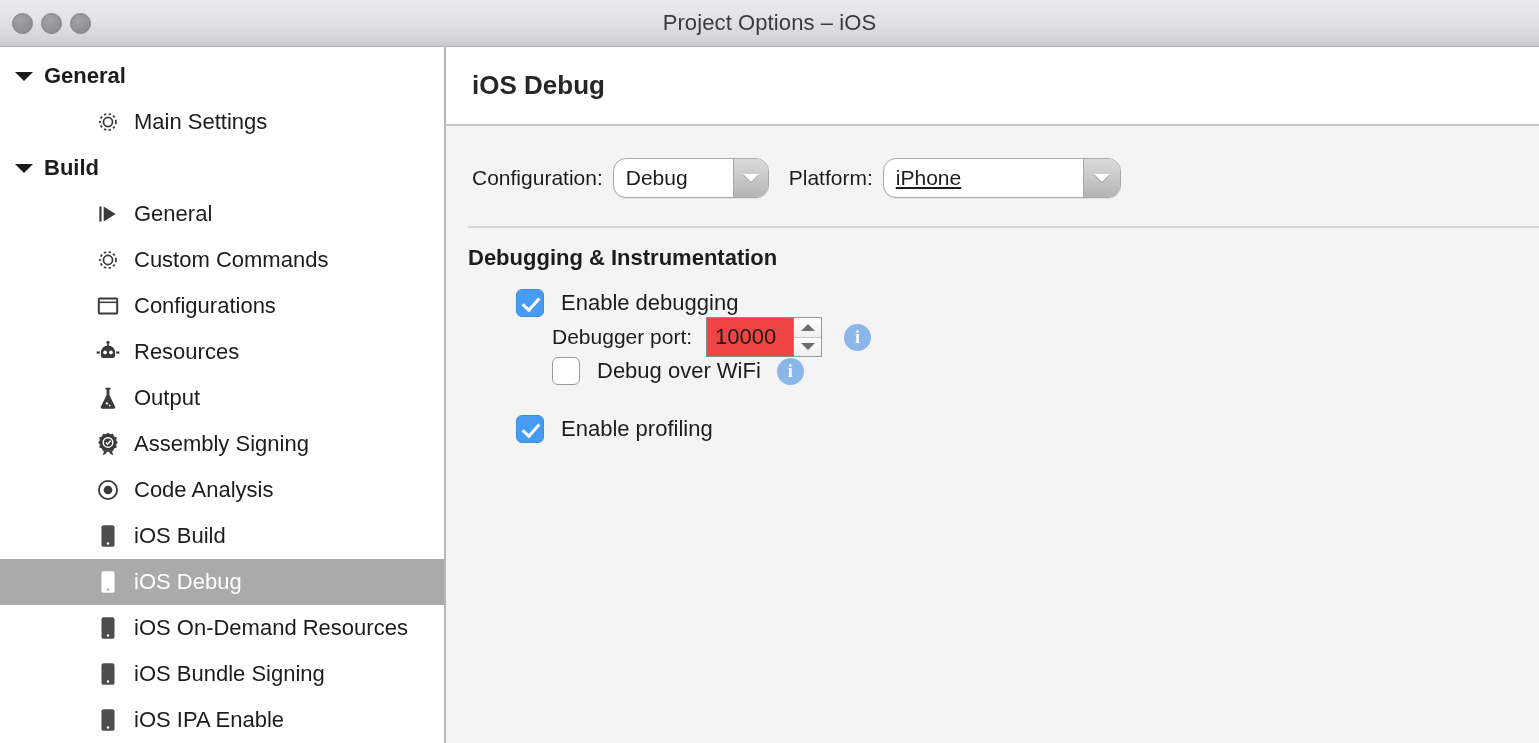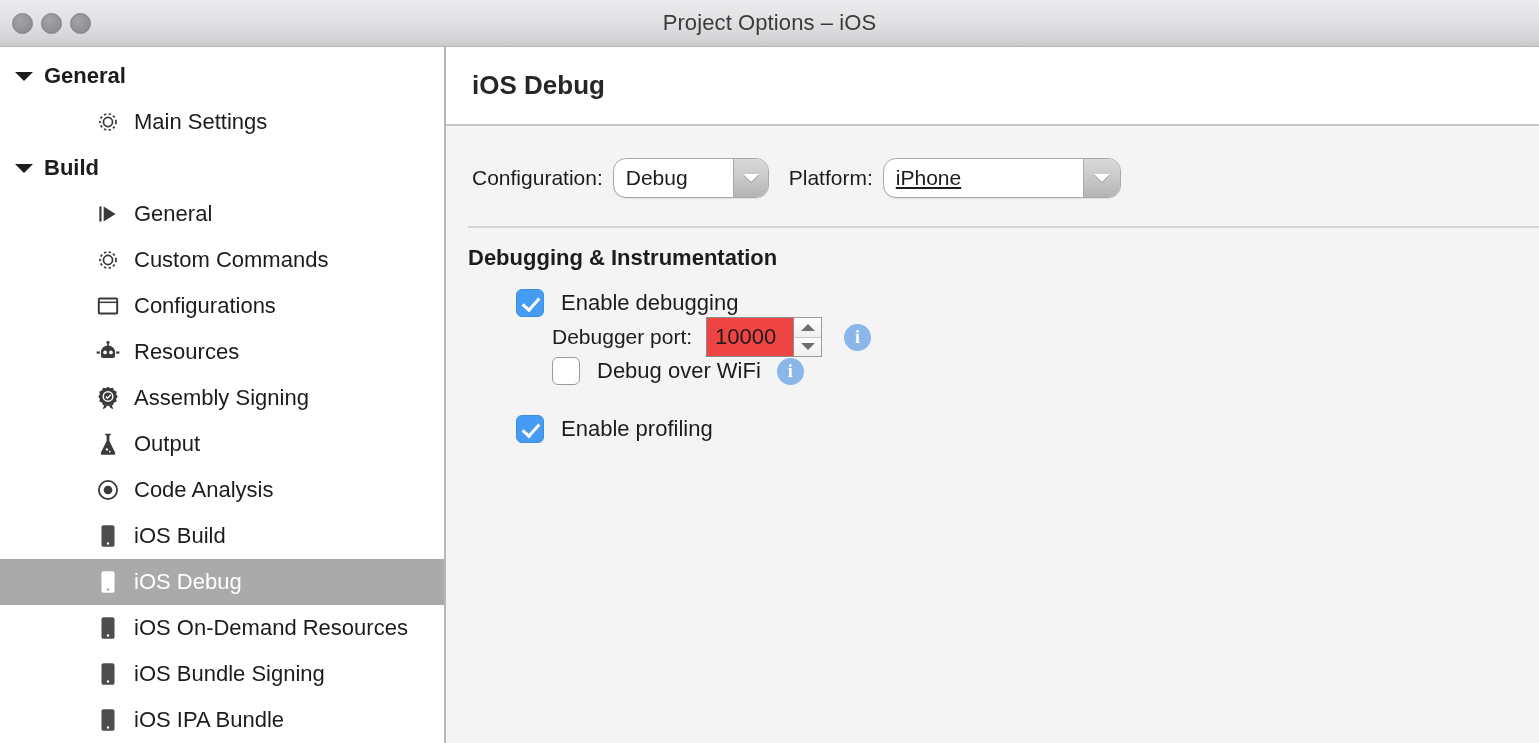"Assembly Signing" div.nav-item { order: before "Output" -> after "Output" }
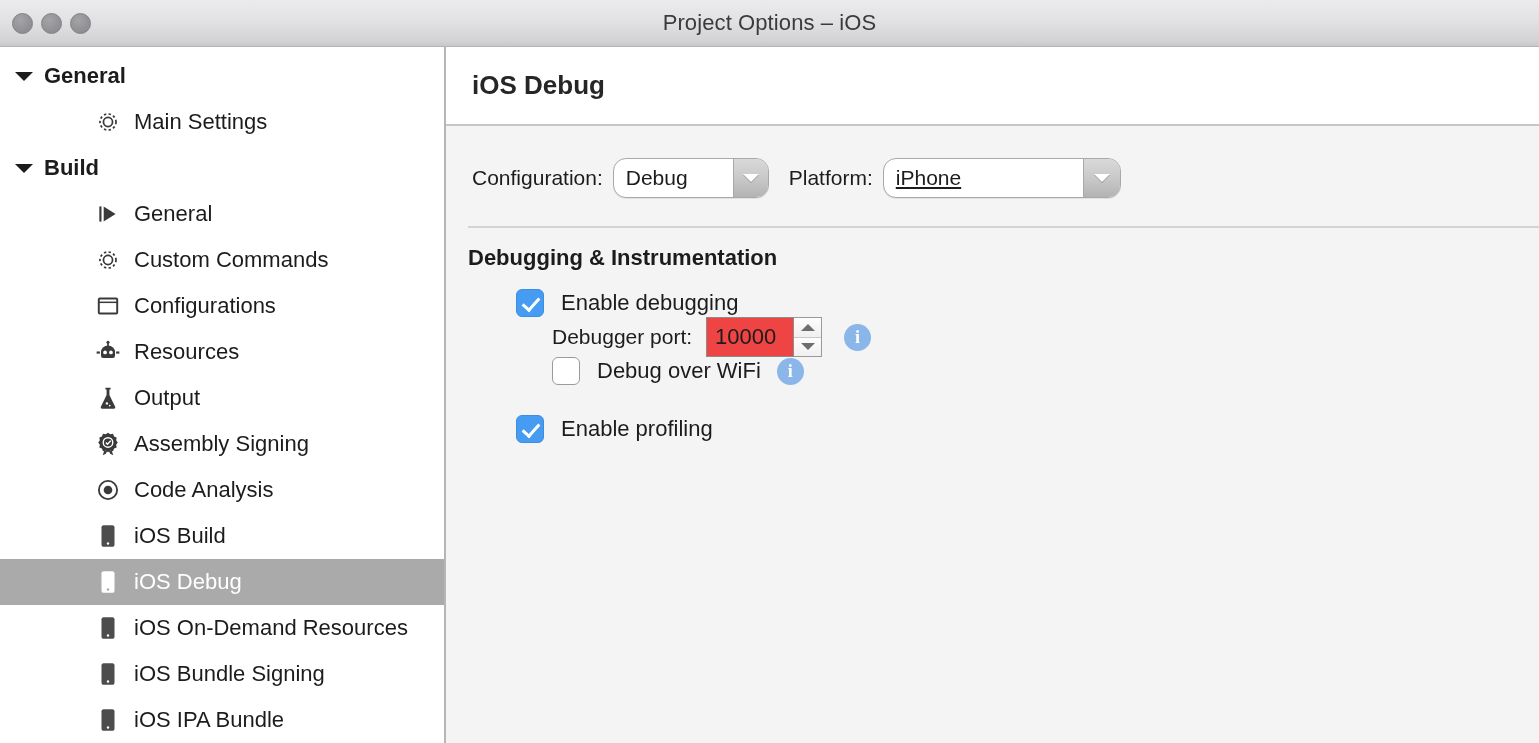"iOS IPA Bundle" span.nav-label { text: Bundle -> Enable }
